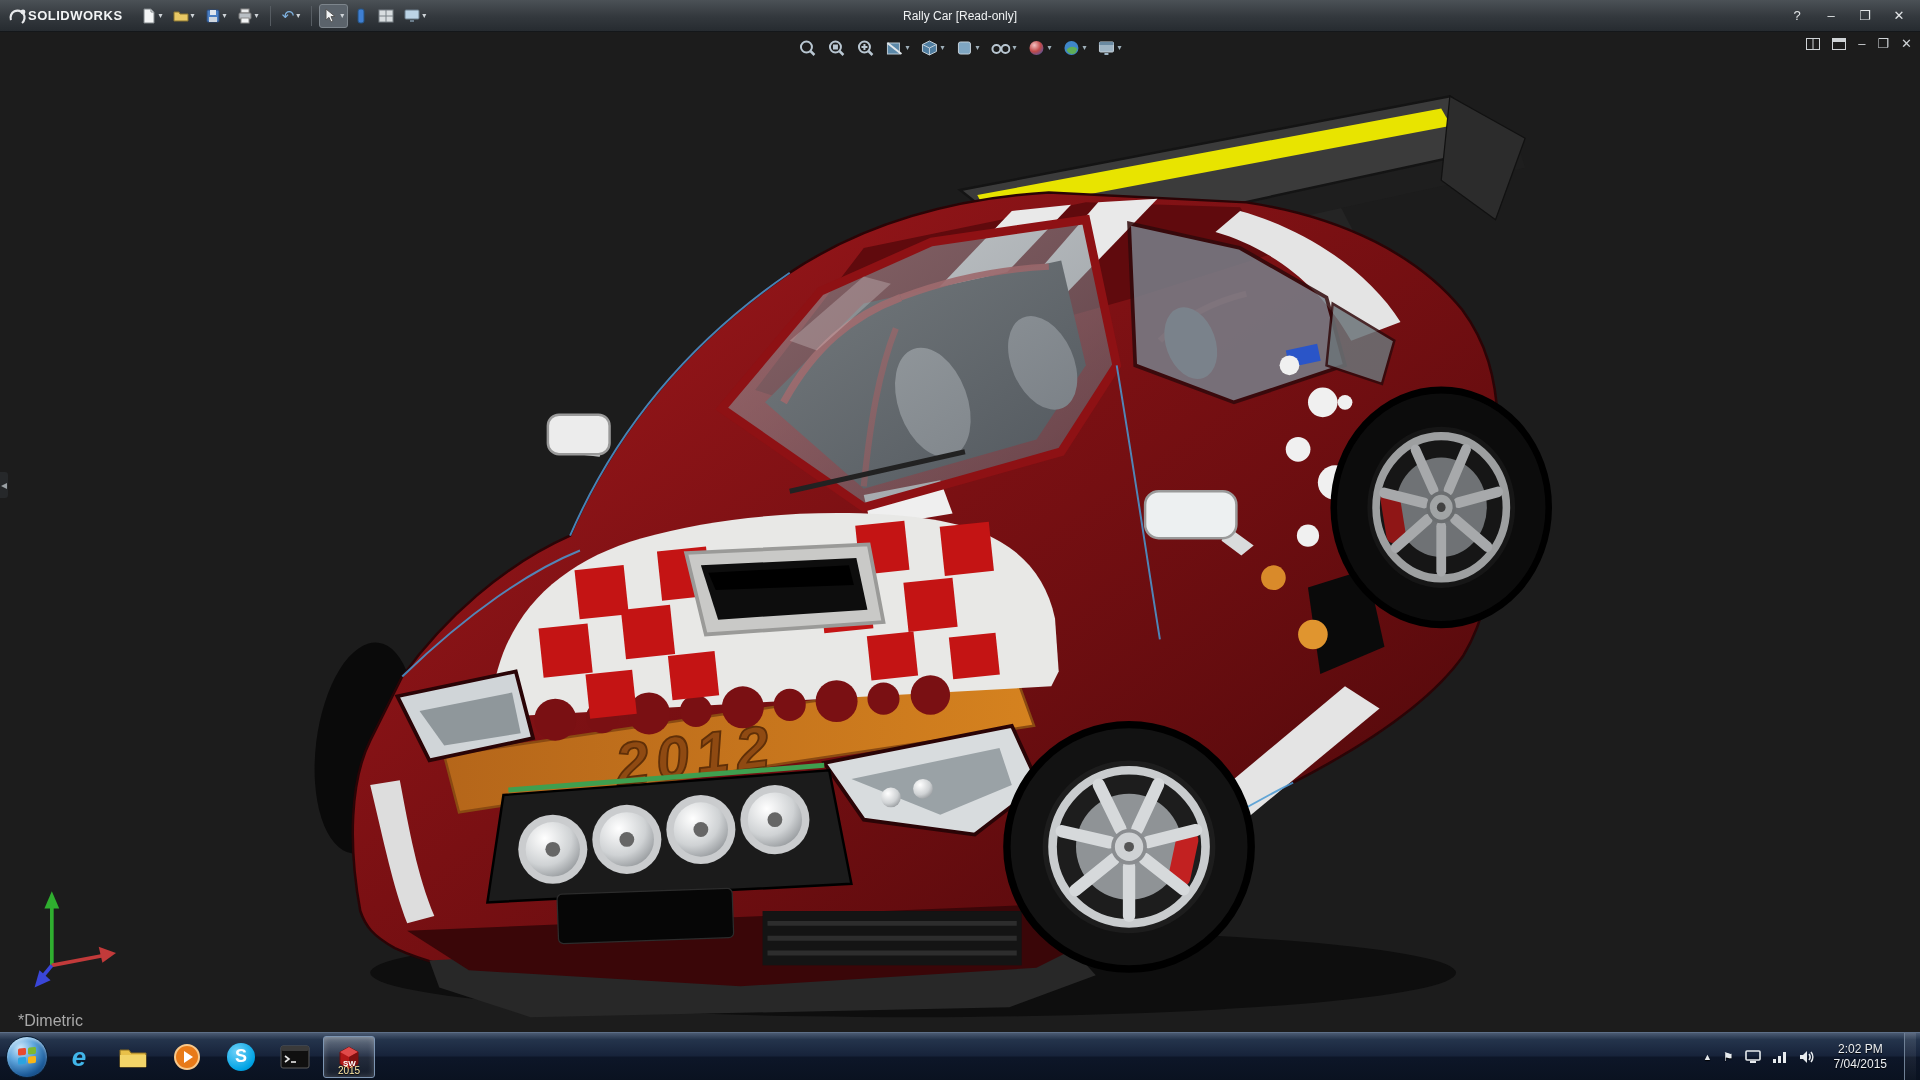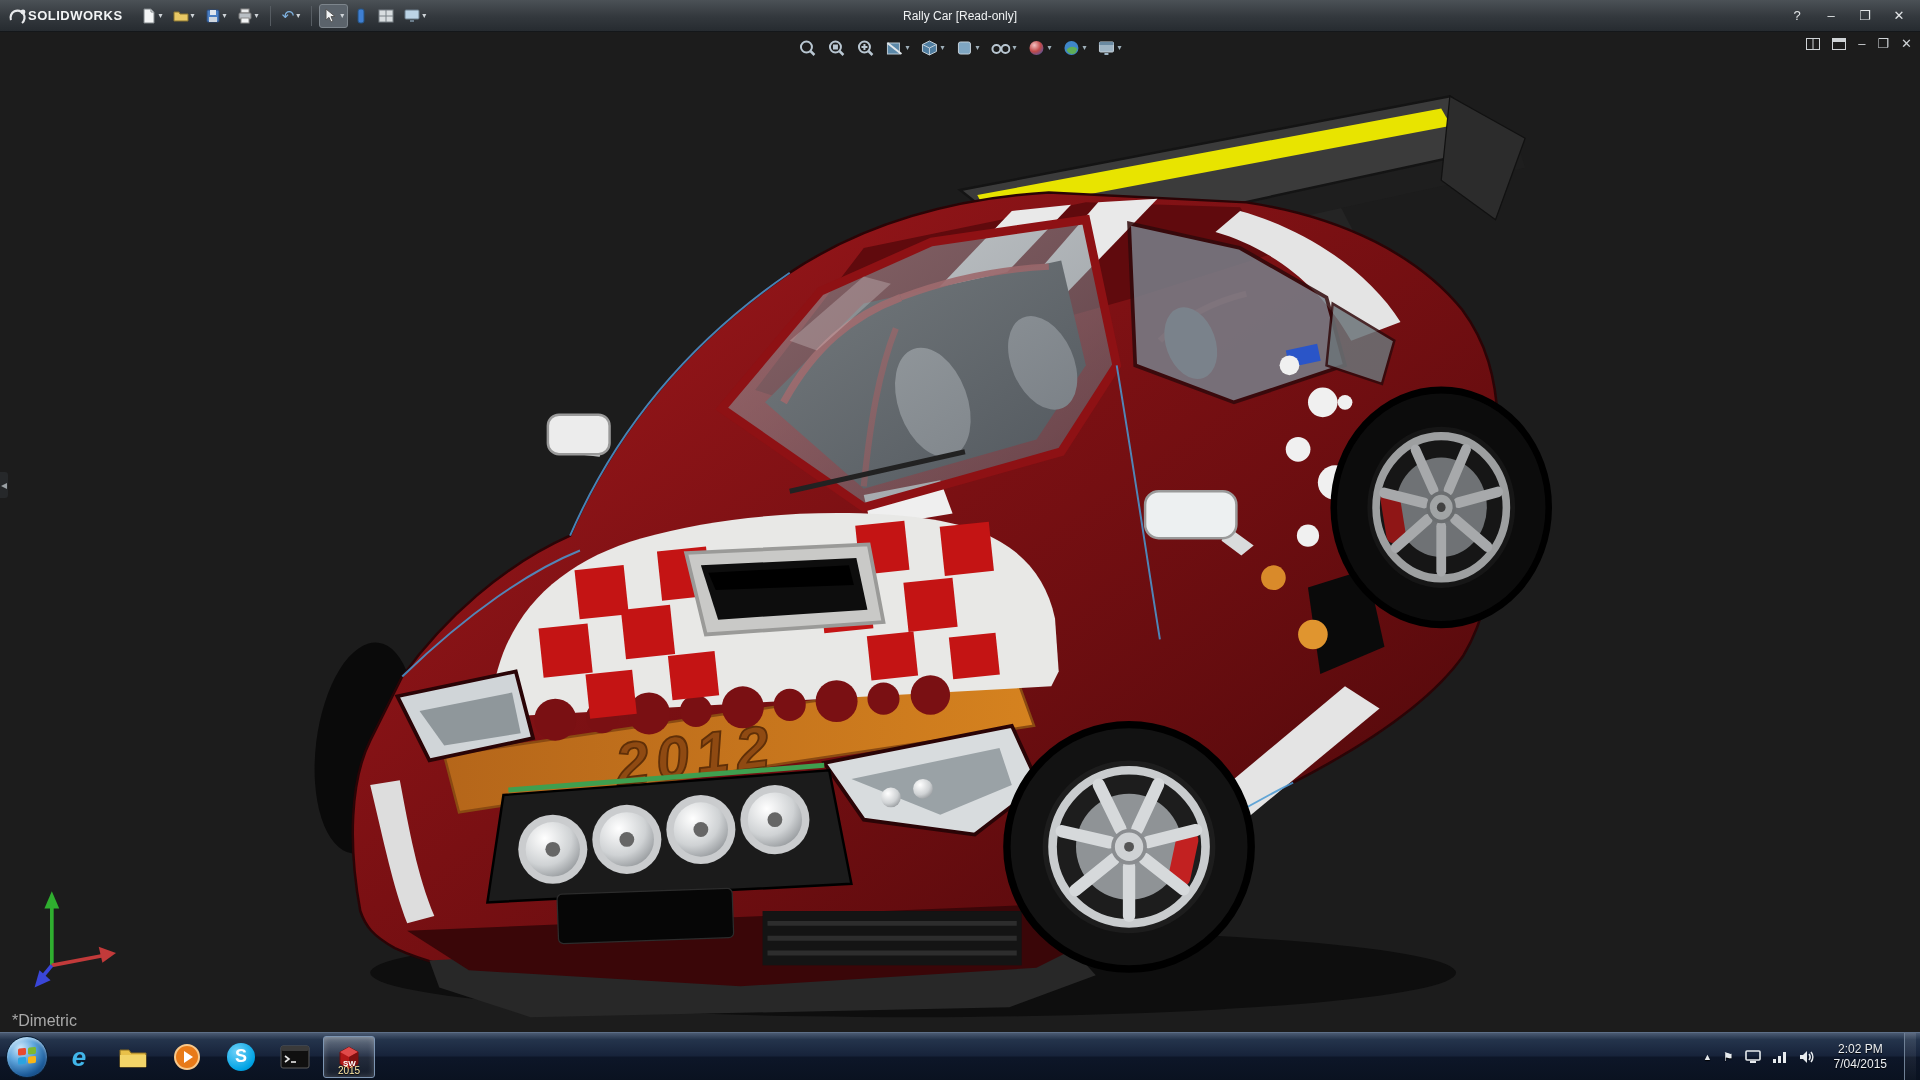"*Dimetric" .orientation-label { left: 12px -> 18px }
